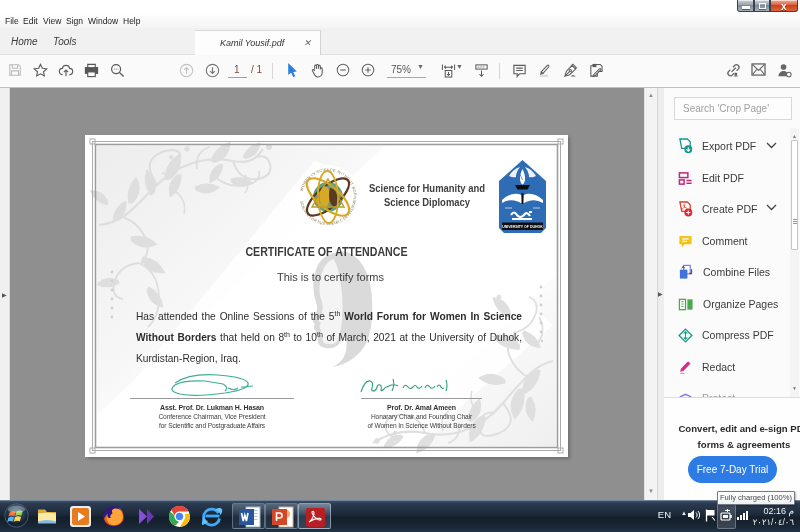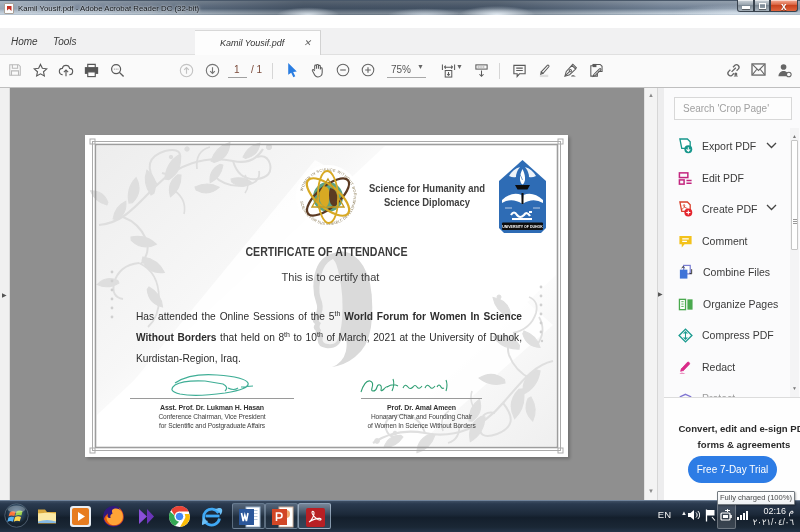"Kamil Yousif.pdf - Adobe Acrobat" div.abs { html: <div> <div></div> <div>Kamil Yousif.pdf - Adobe Acrobat Reader DC (32-bit)</div> </div> -> none }
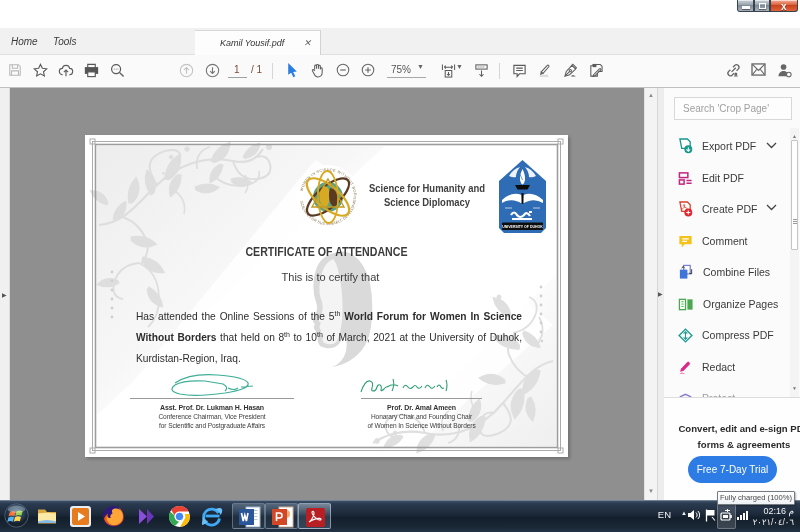"File" div.abs { html: none -> <div> <span>File</span> <span>Edit</span> <span>View</span> <span>Sign</span> <span>Window</span> <span>Help</span> </div> }
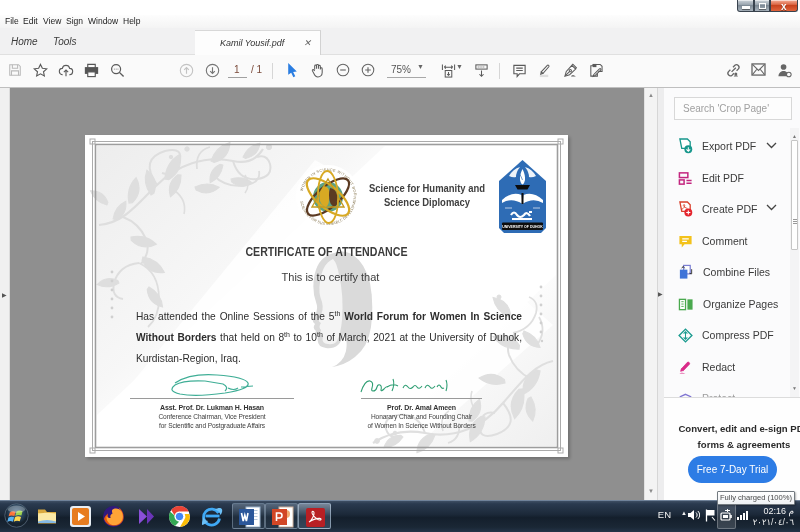"This is to certify that" div.abs { text: that -> forms }
